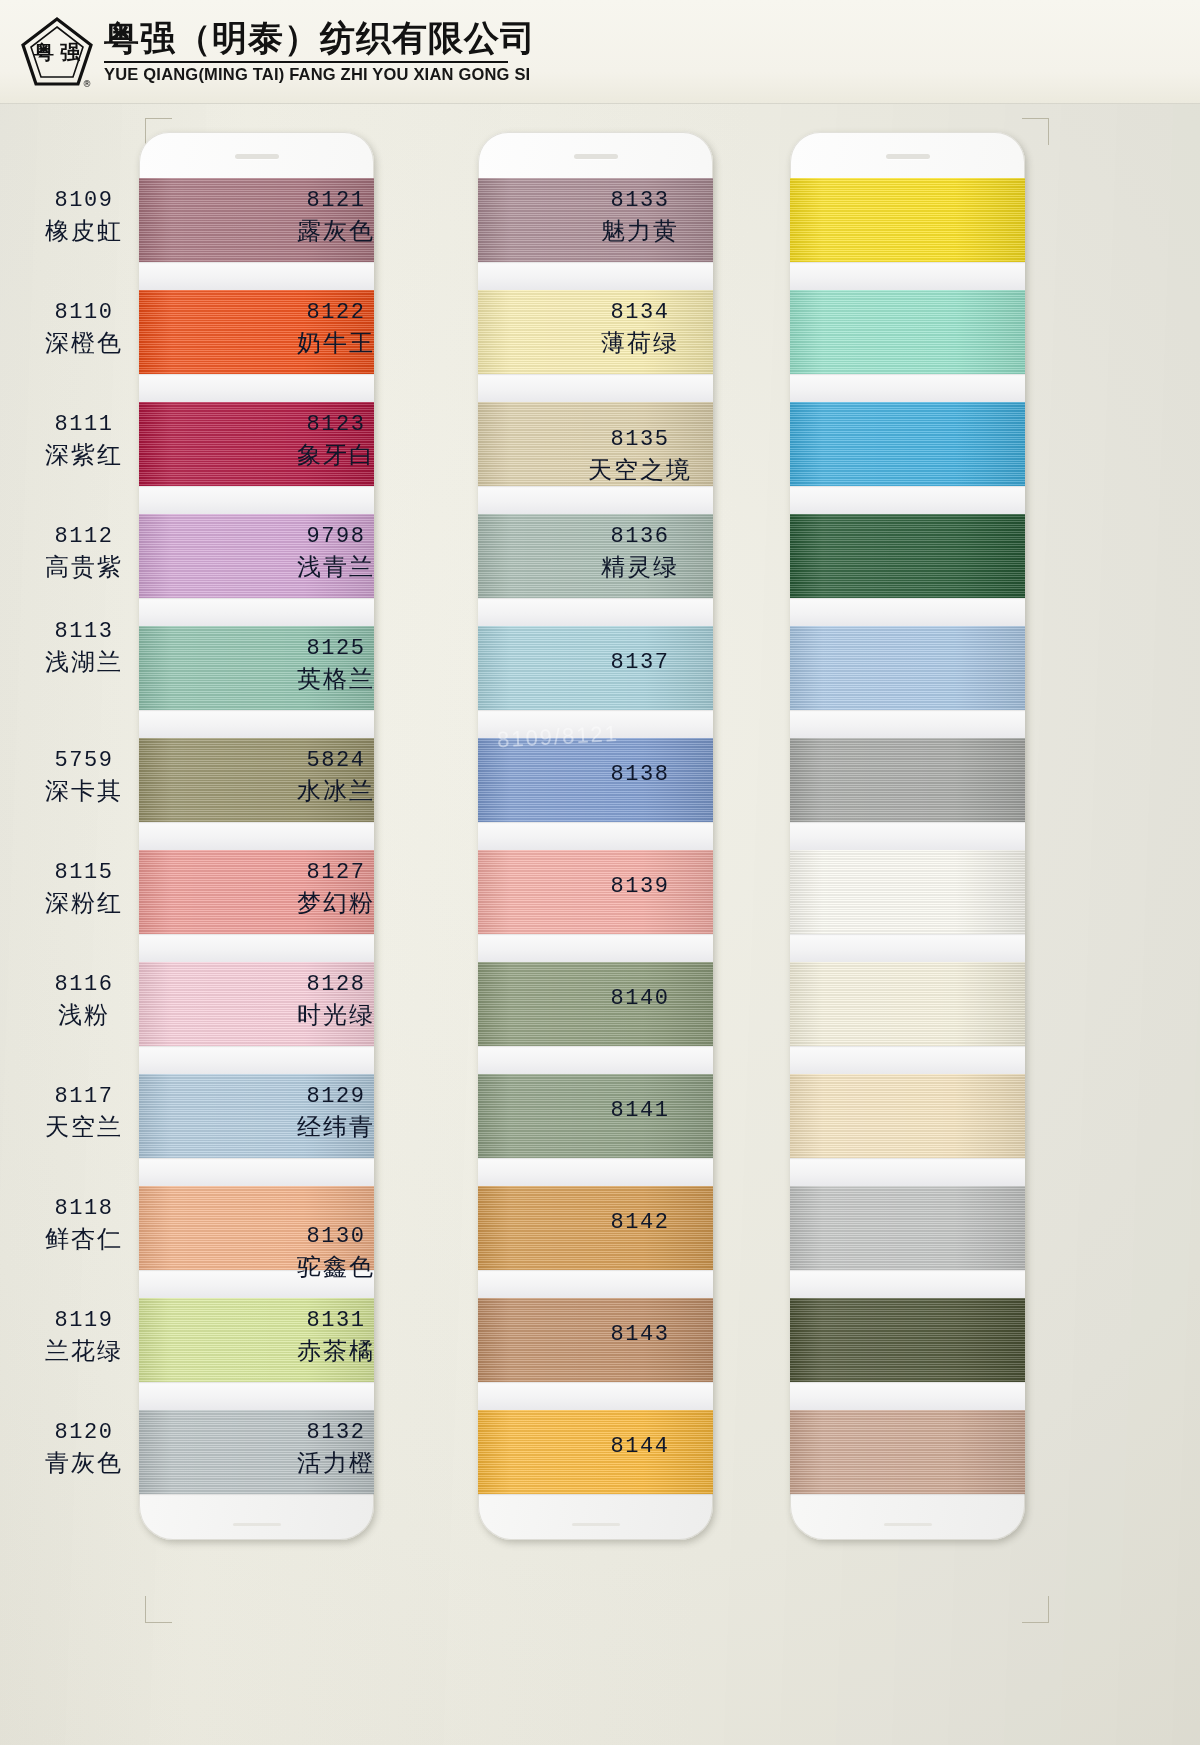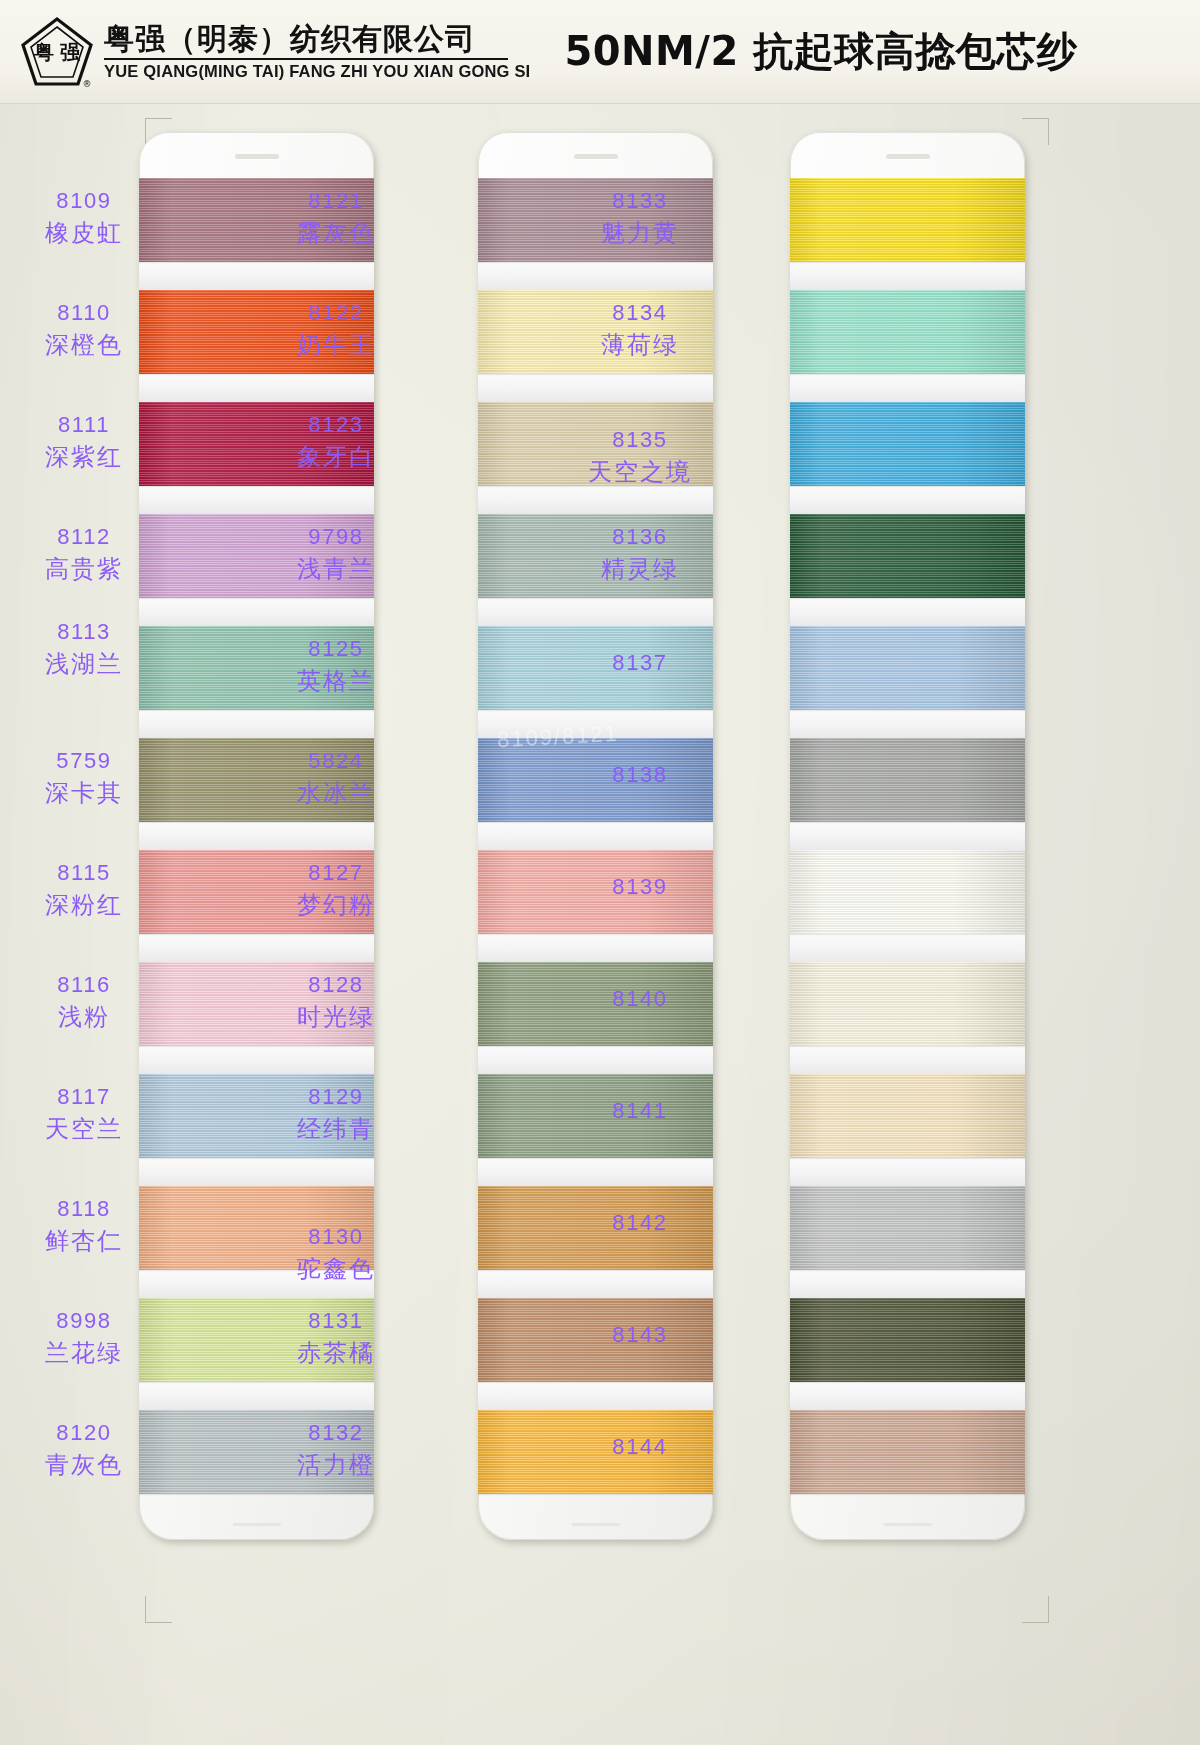"粤强（明泰）纺织有限公司" .brand-cn { font-size: 30px -> 35px }
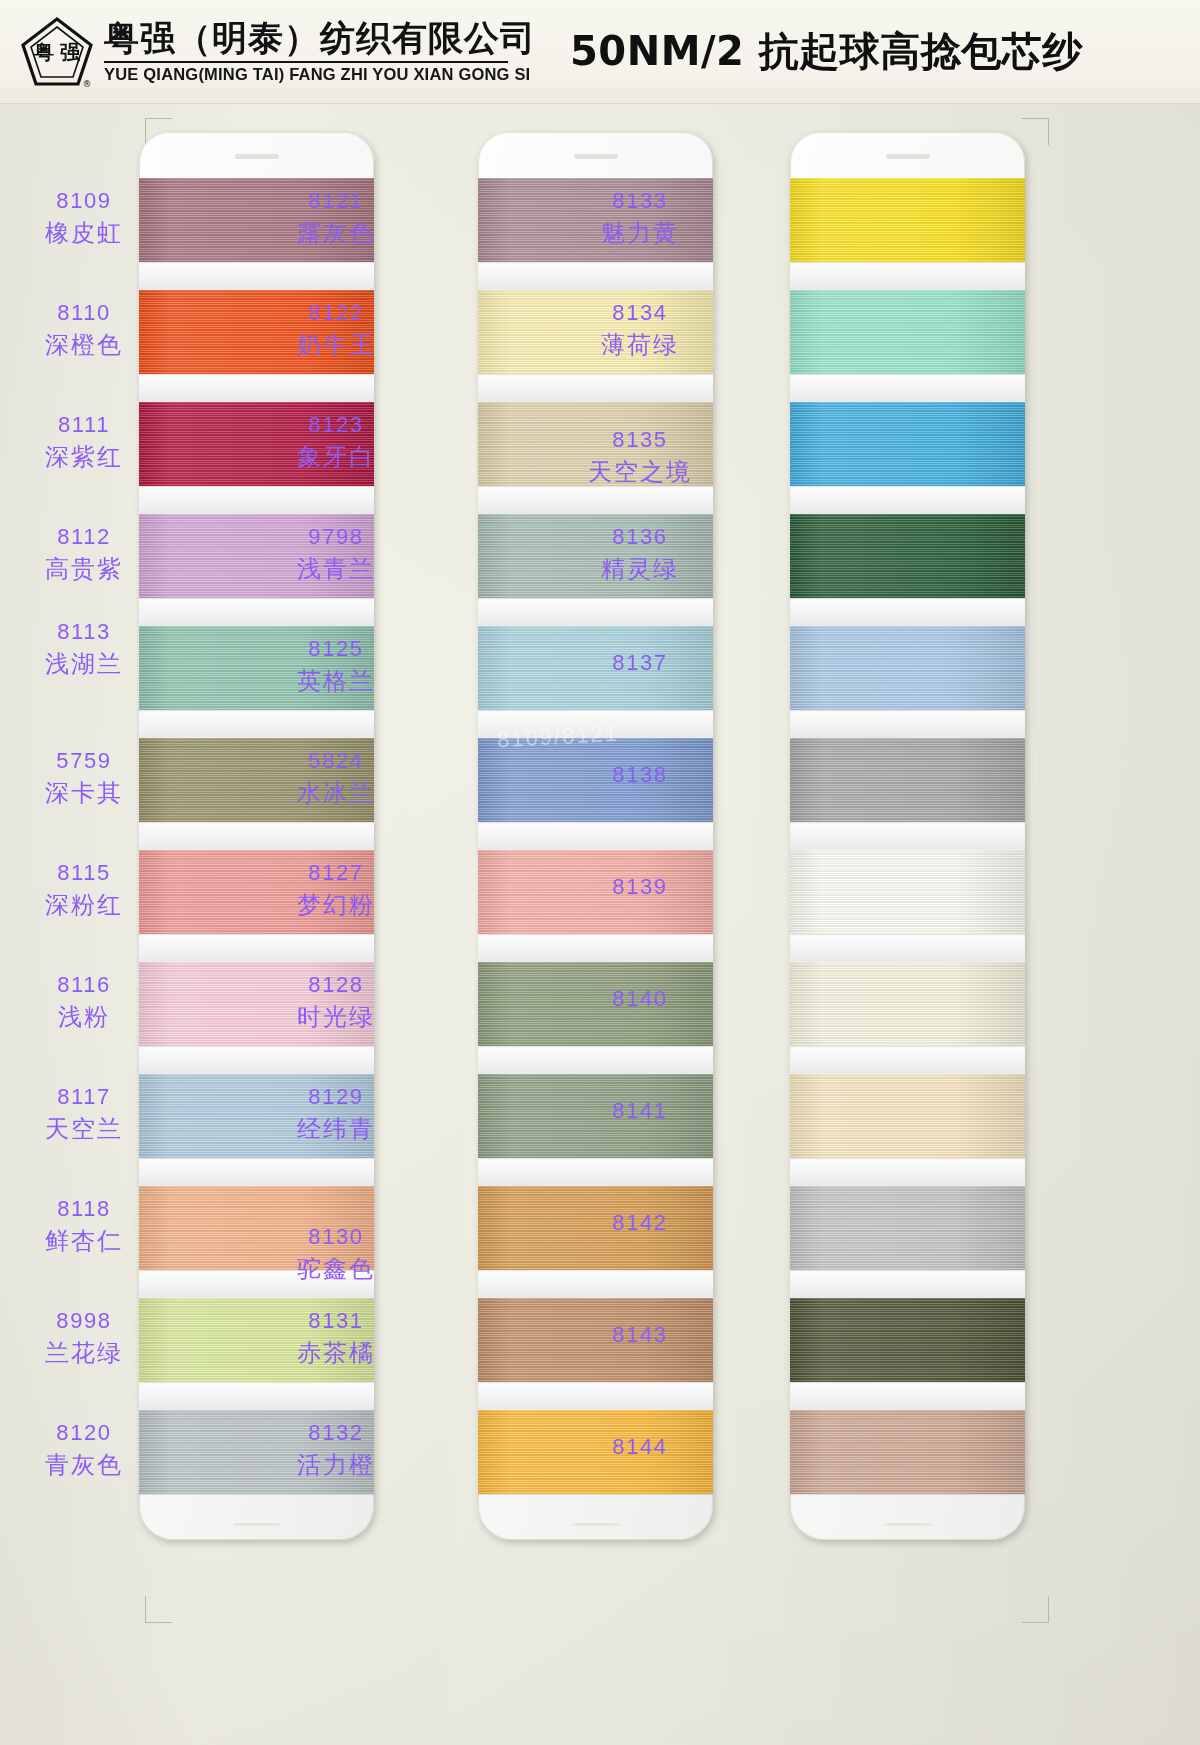"50NM/2 抗起球高捻包芯纱" div.title-cn { html: <div>50NM/2 抗起球高捻包芯纱</div> -> none }
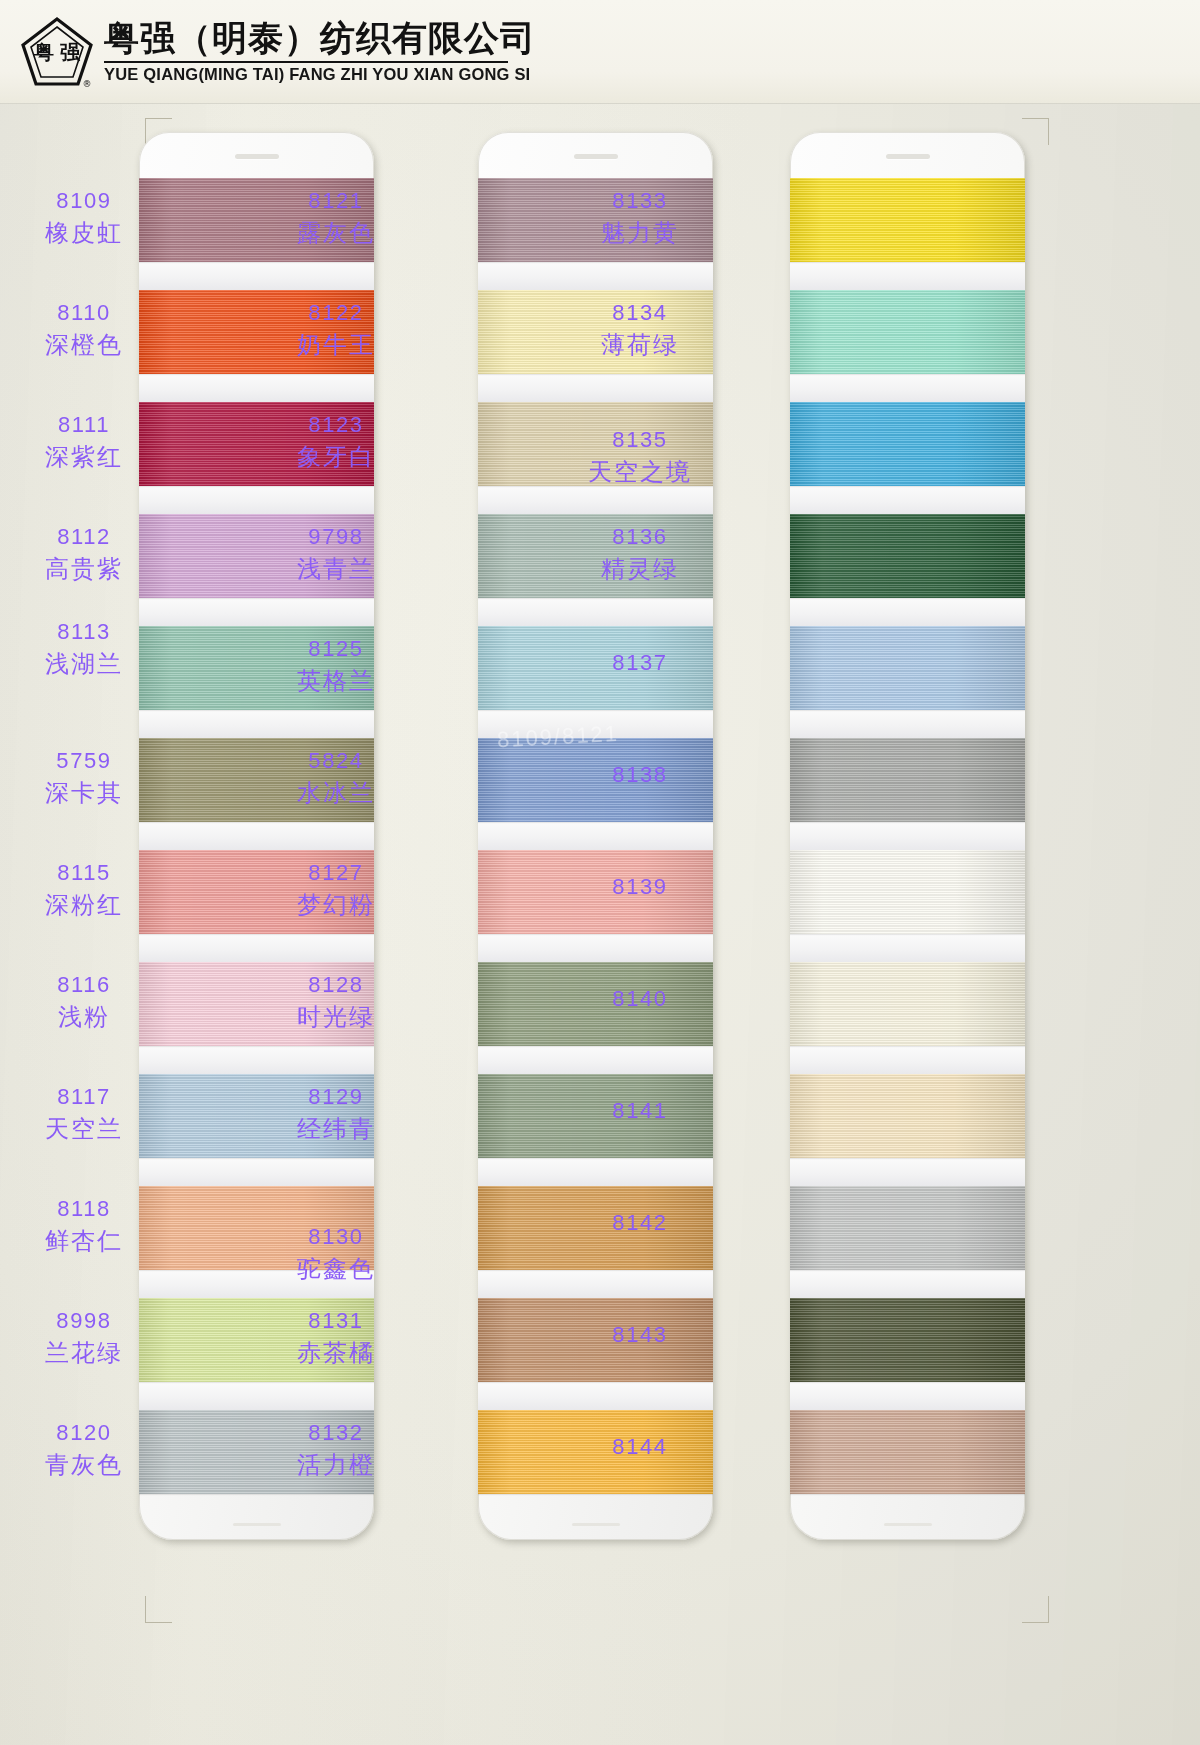"8109" .label { color: #8b5cf6 -> #0f172a; font-family: Liberation Sans, sans-serif -> Liberation Mono, monospace }
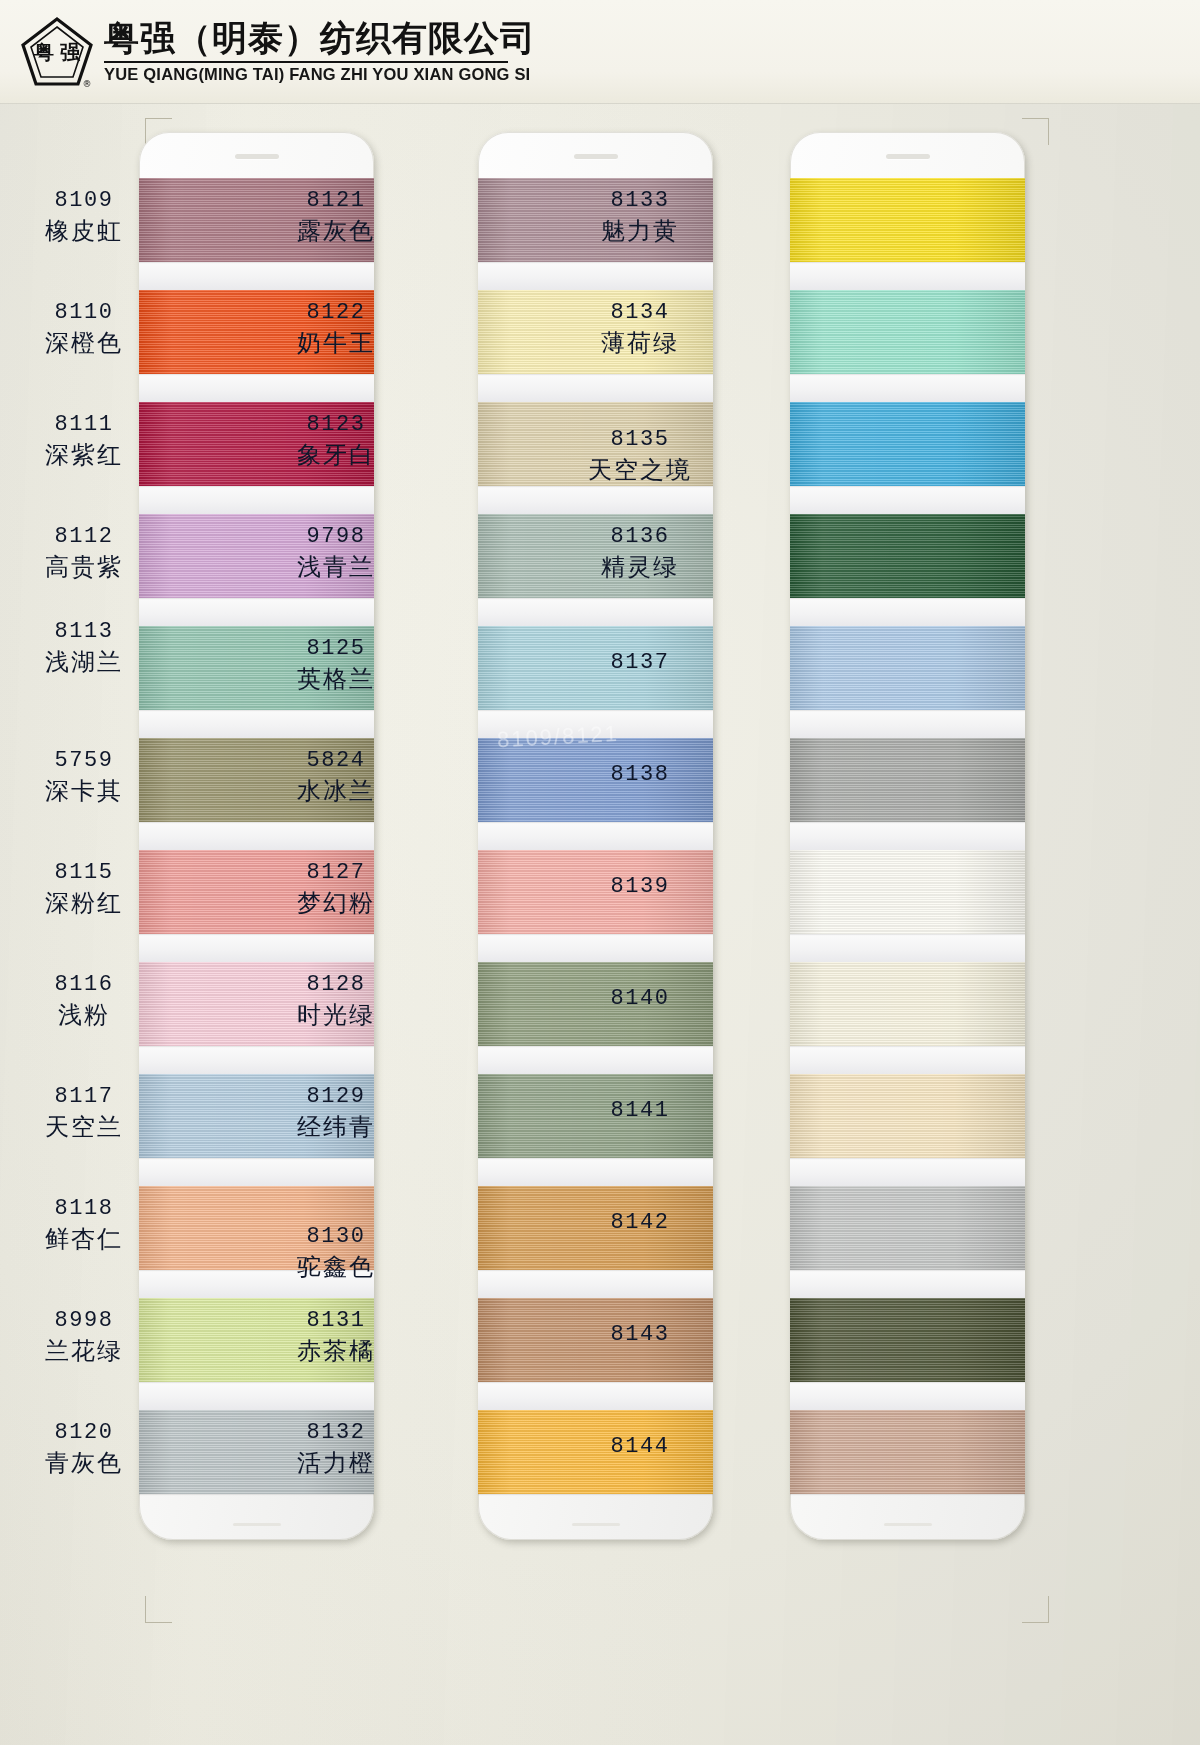"8998" div.code { text: 8998 -> 8119 }
